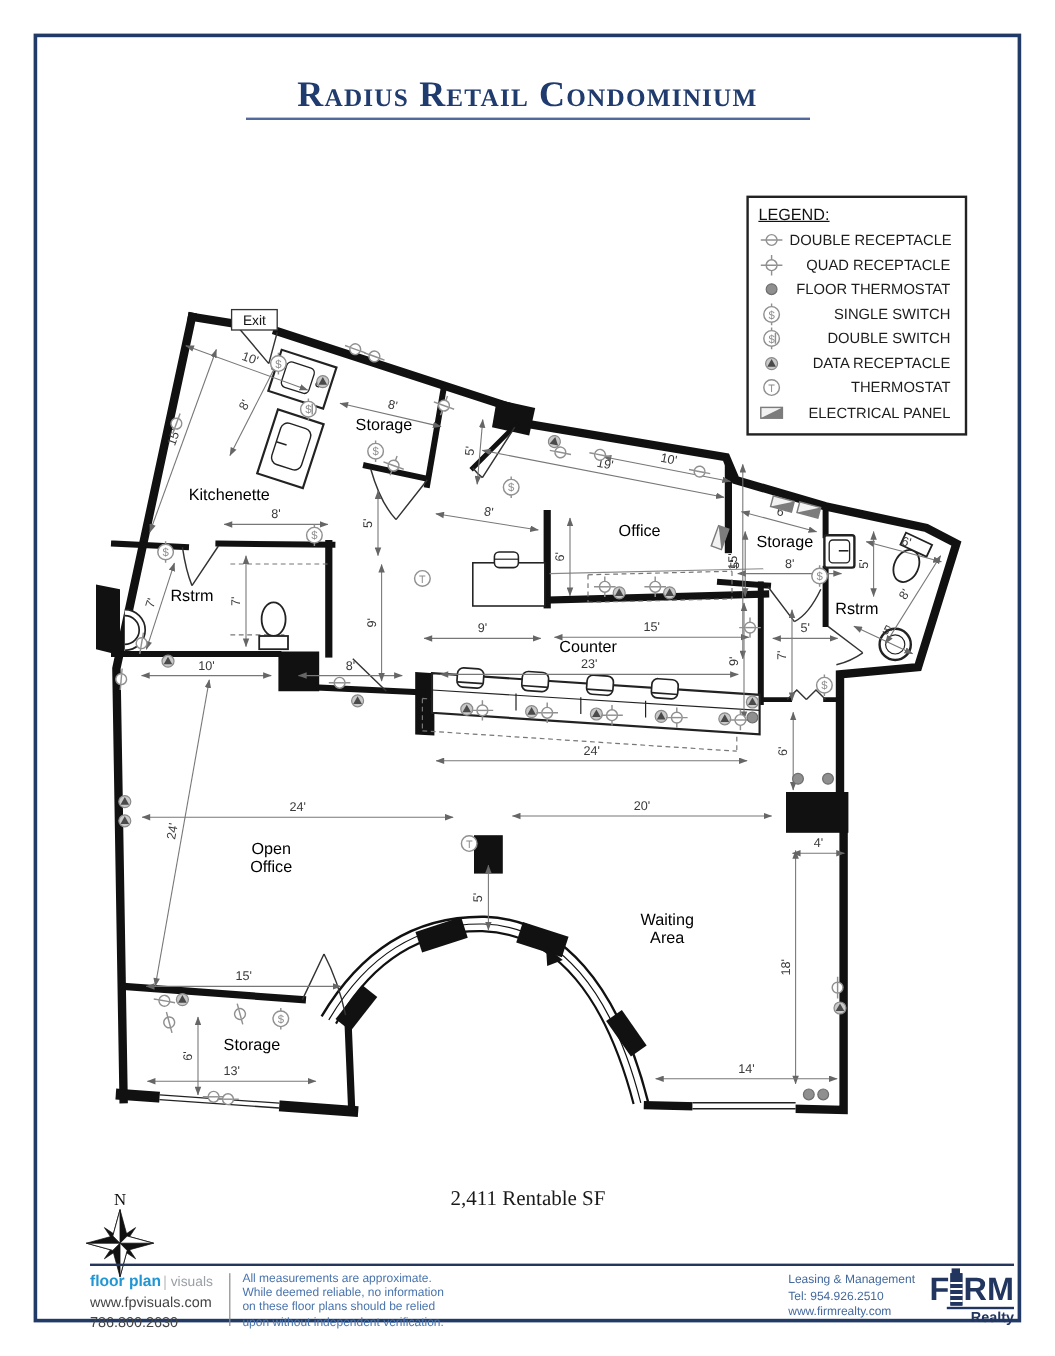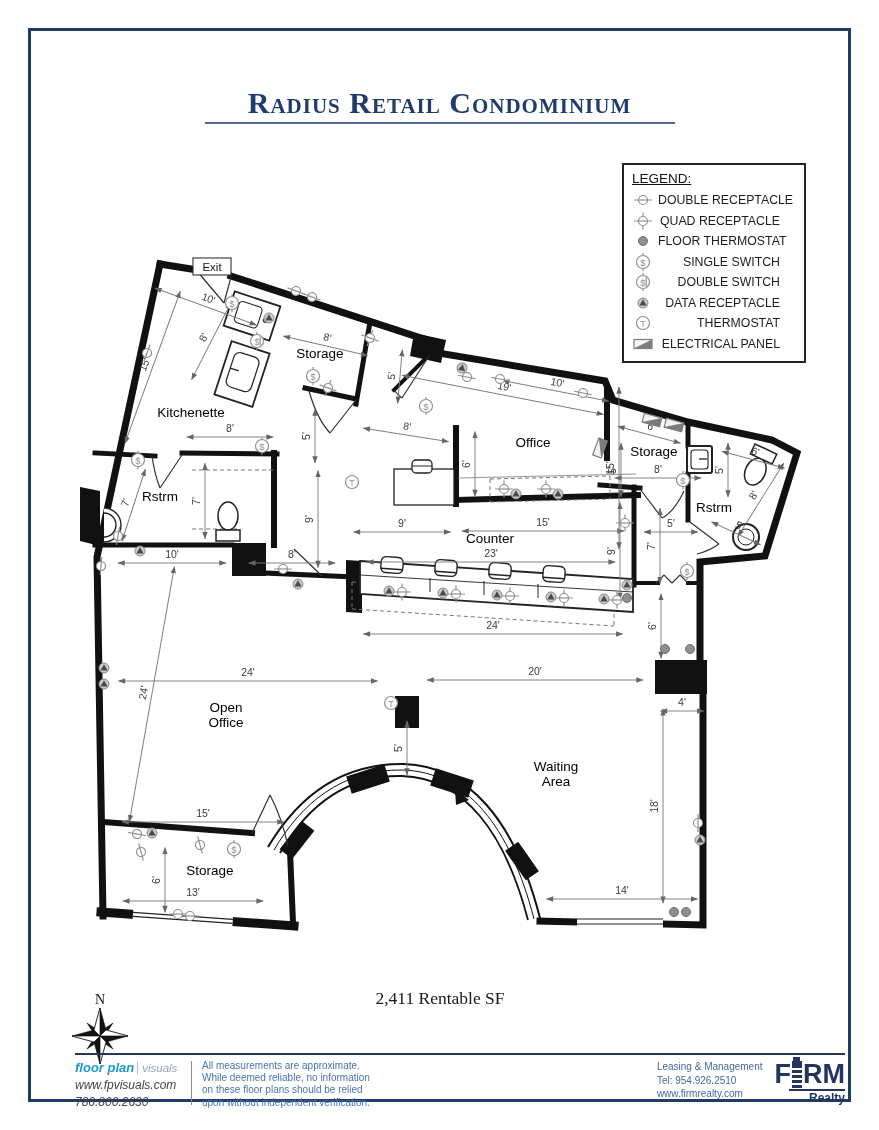"Radius Retail Condominium" #header { top: 86px -> 62px }
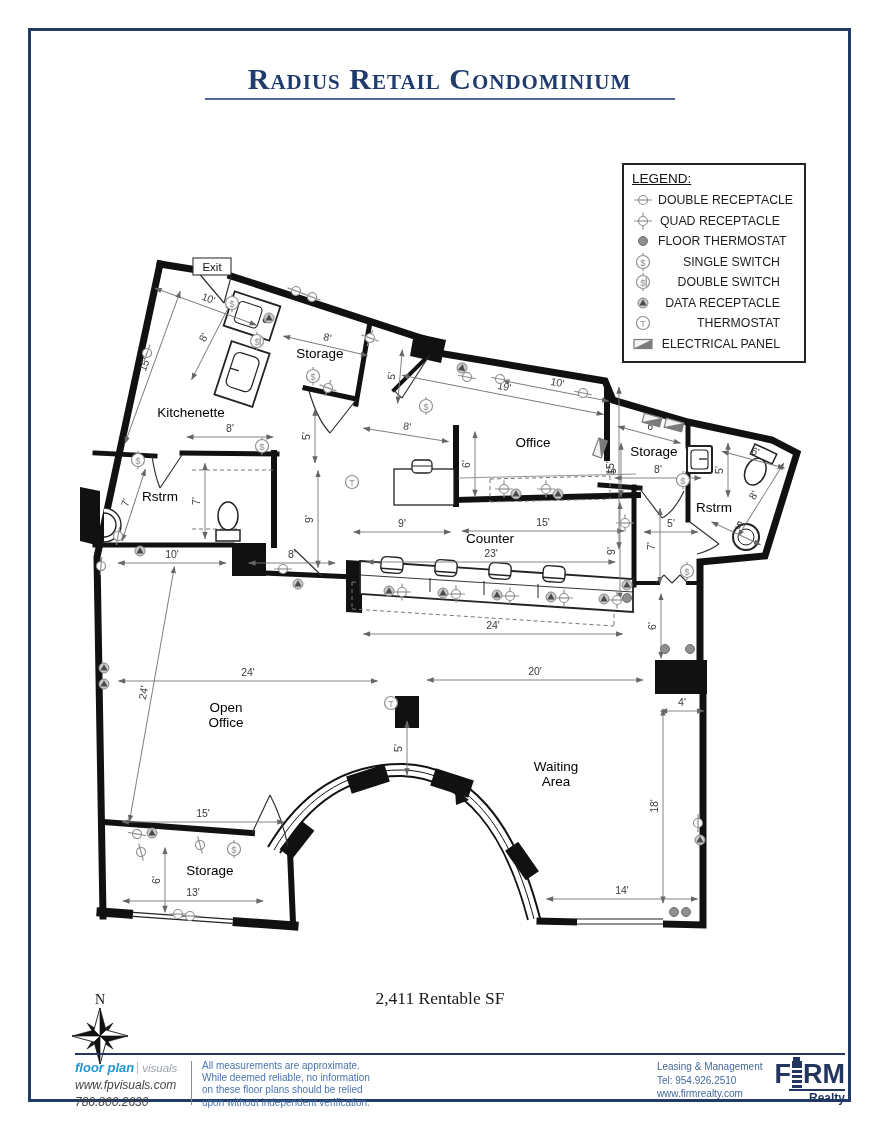"LEGEND:" #legend { padding: 6px 24px 7px 8px -> 6px 12px 7px 8px }
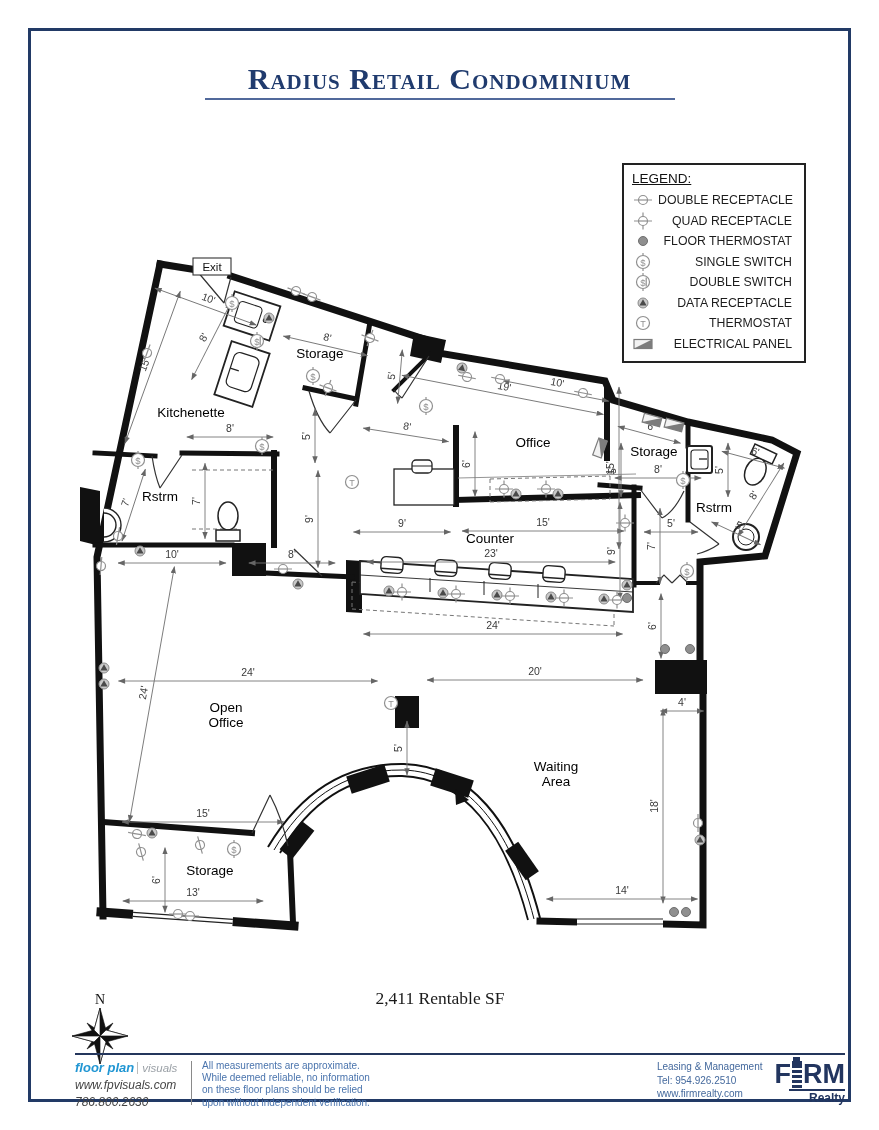"floor plan visuals" #fpv-block { font-style: italic -> none }
